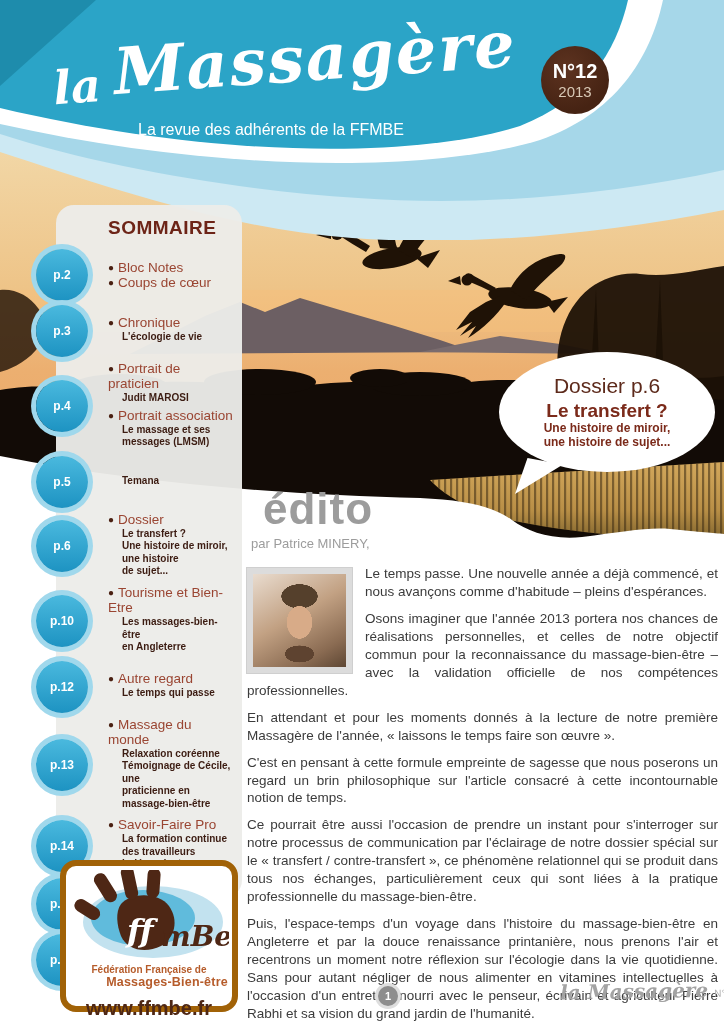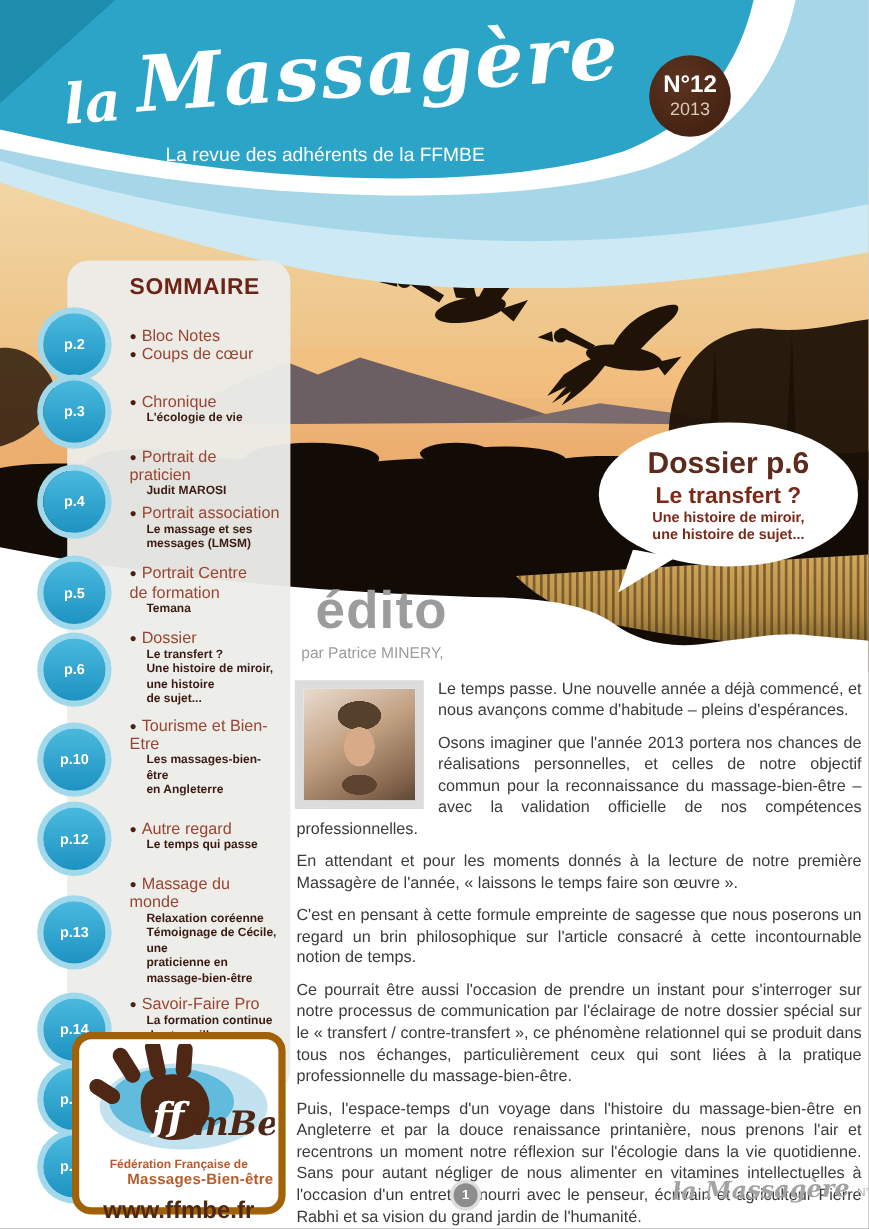"SOMMAIRE" .sommaire { margin-top: 12px -> none }
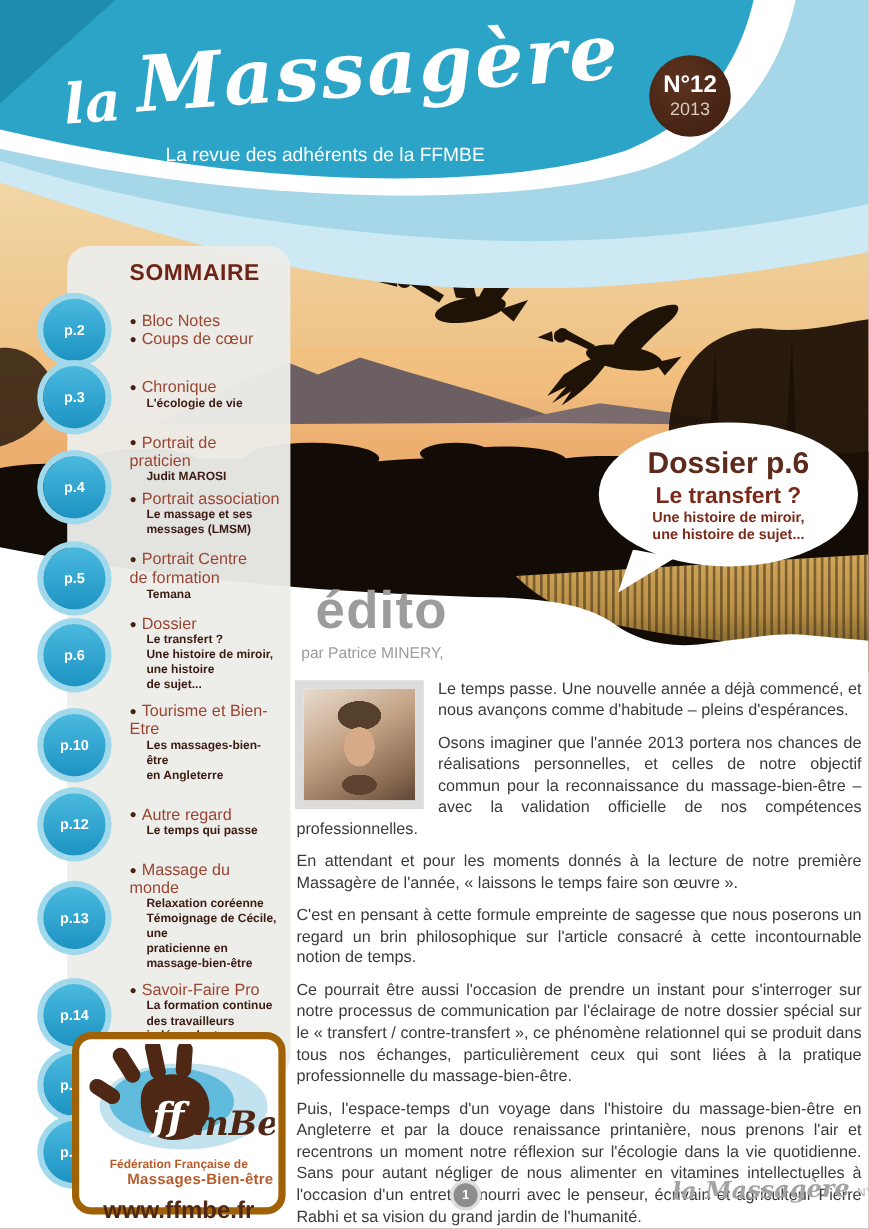"Dossier p.6" .bubble .kicker { font-size: 25px -> 21px; font-weight: bold -> none }
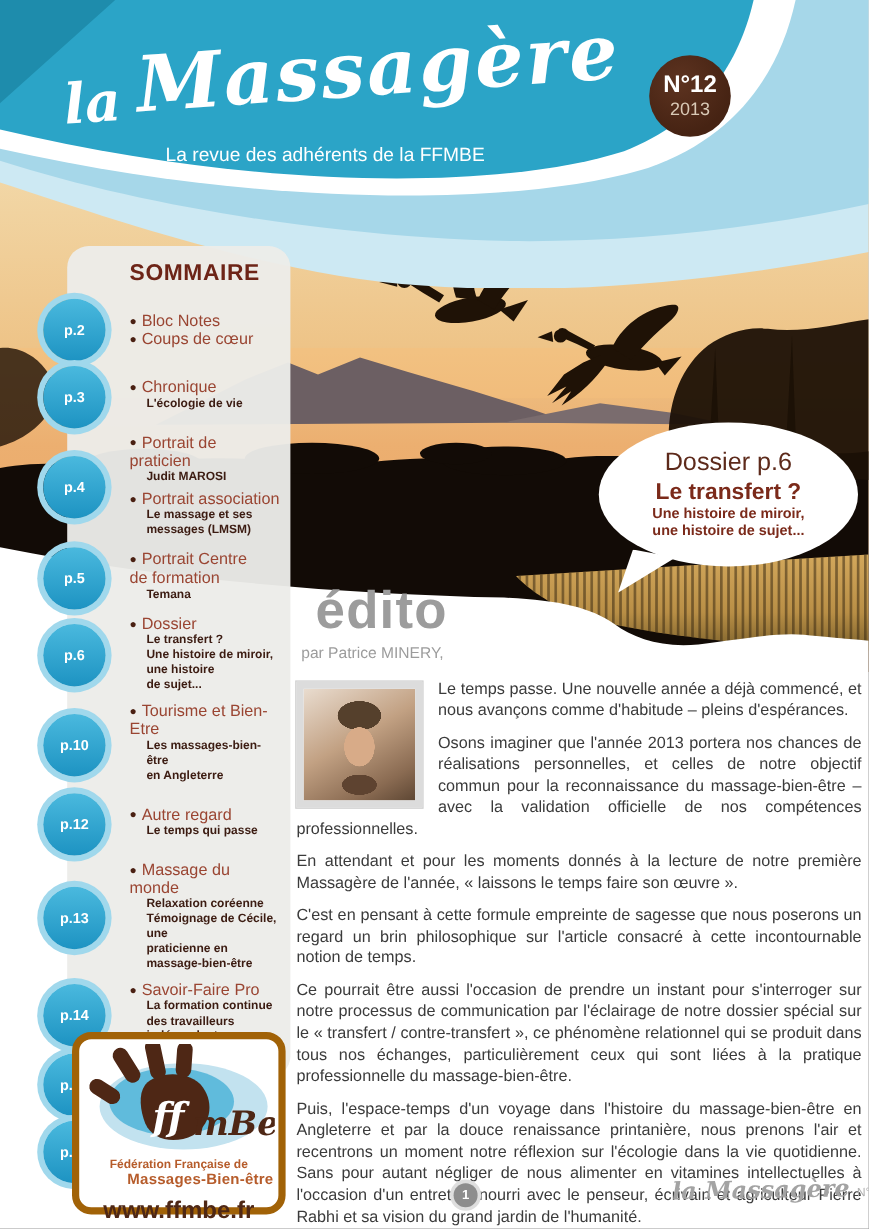"● Portrait Centre" div.toc-title { html: <div><span>●</span><span>Portrait Centre de formation</span></div> -> none }
